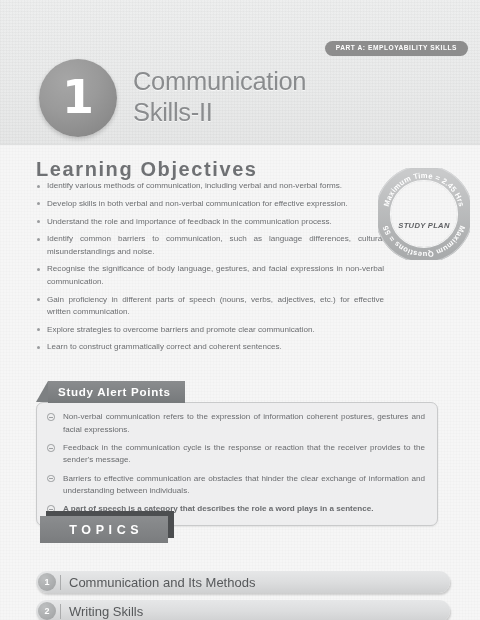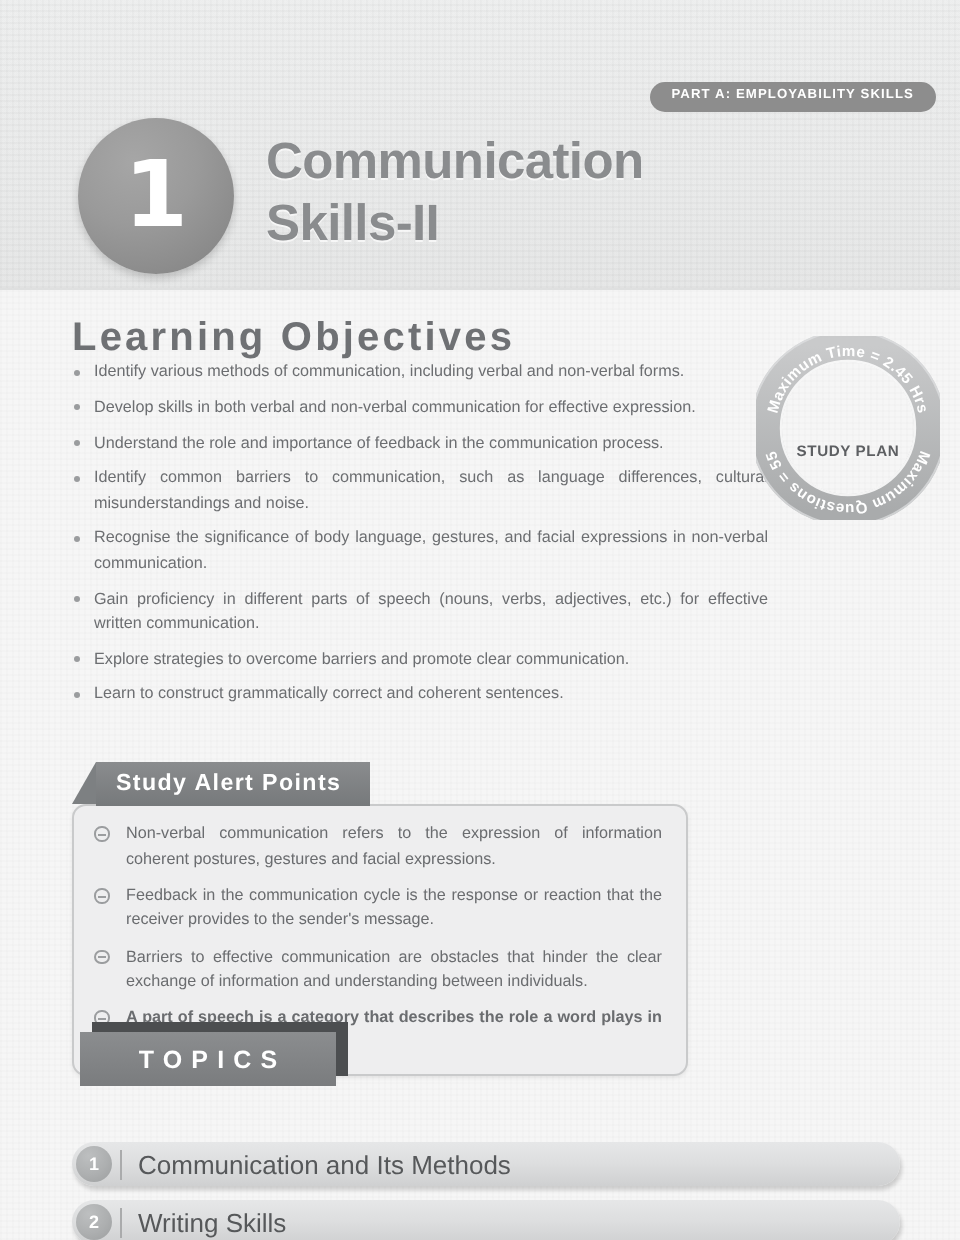"Communication" .chapter-title { font-weight: bold -> normal }
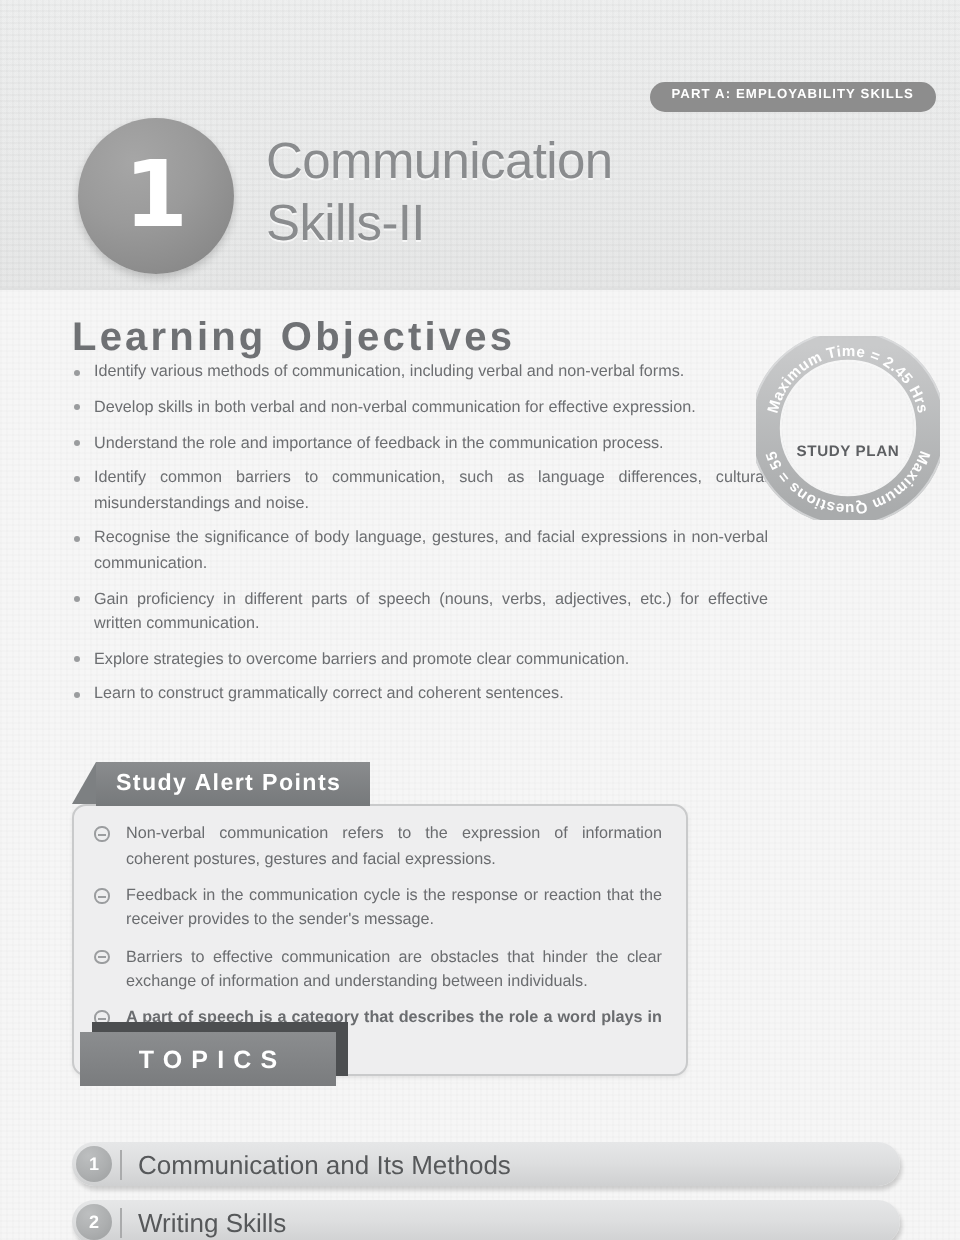"STUDY PLAN" .sp-center { font-style: none -> italic }
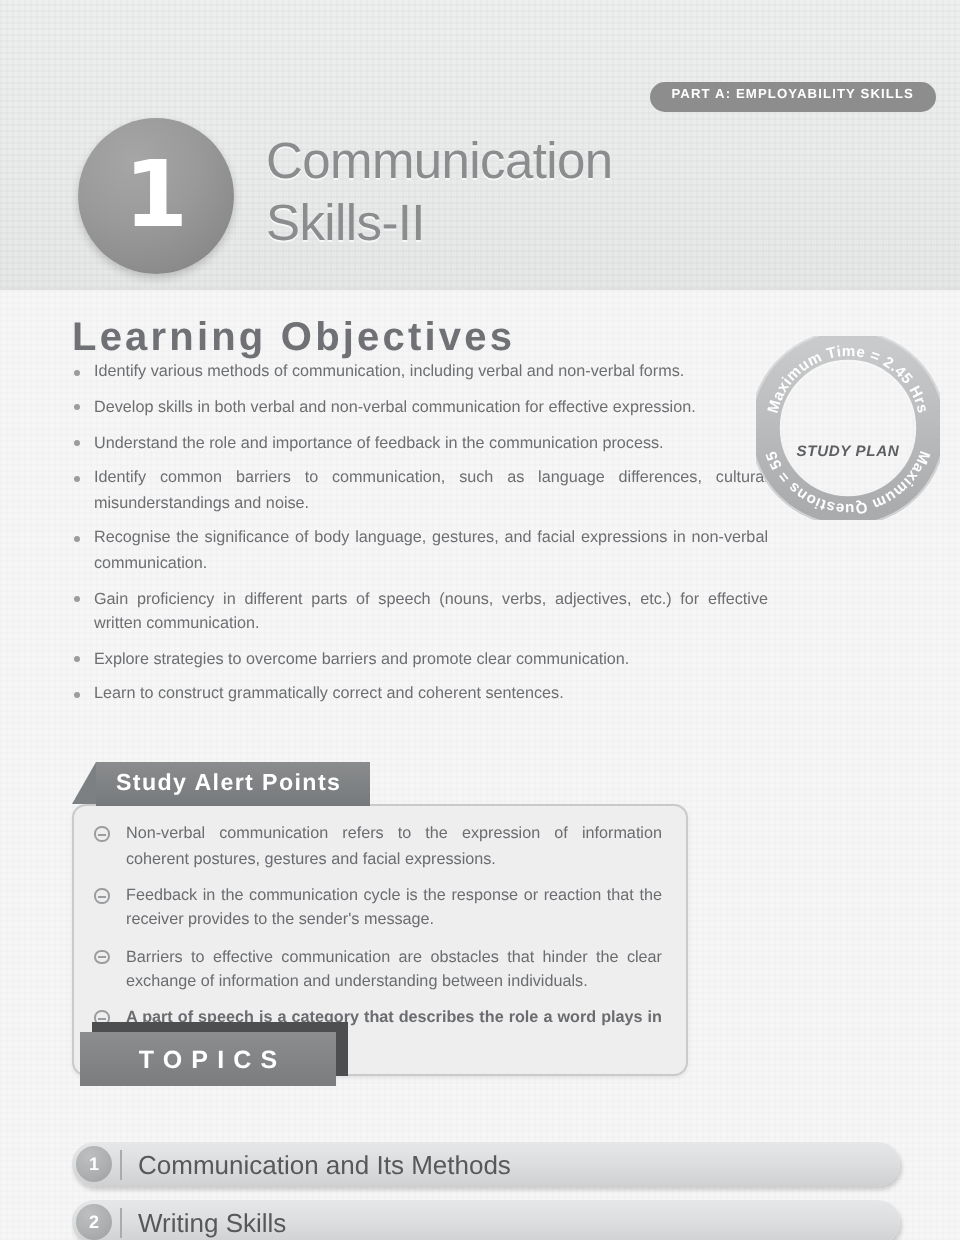"Study Alert Points" .sap-wrap { width: 308px -> 402px }
